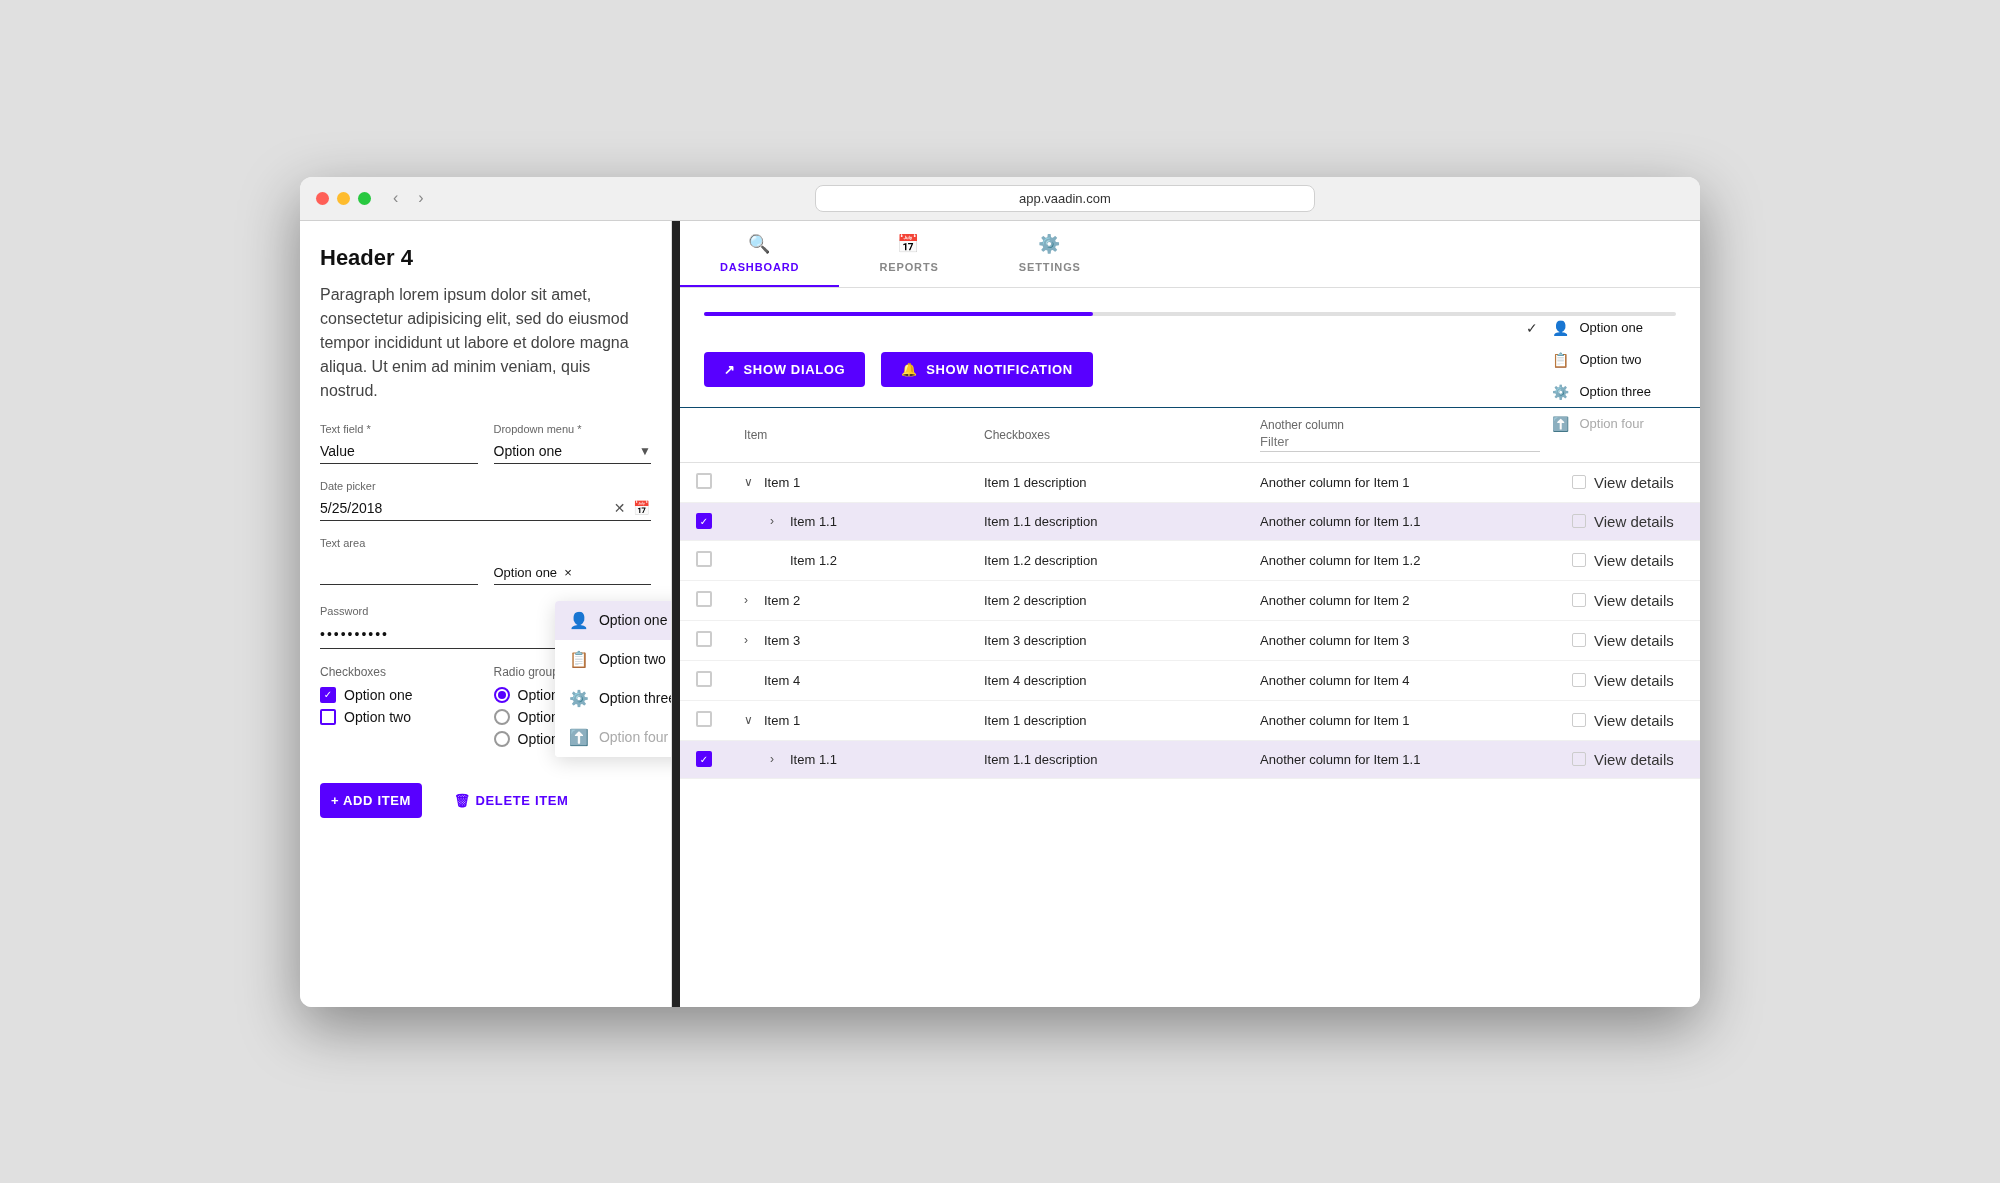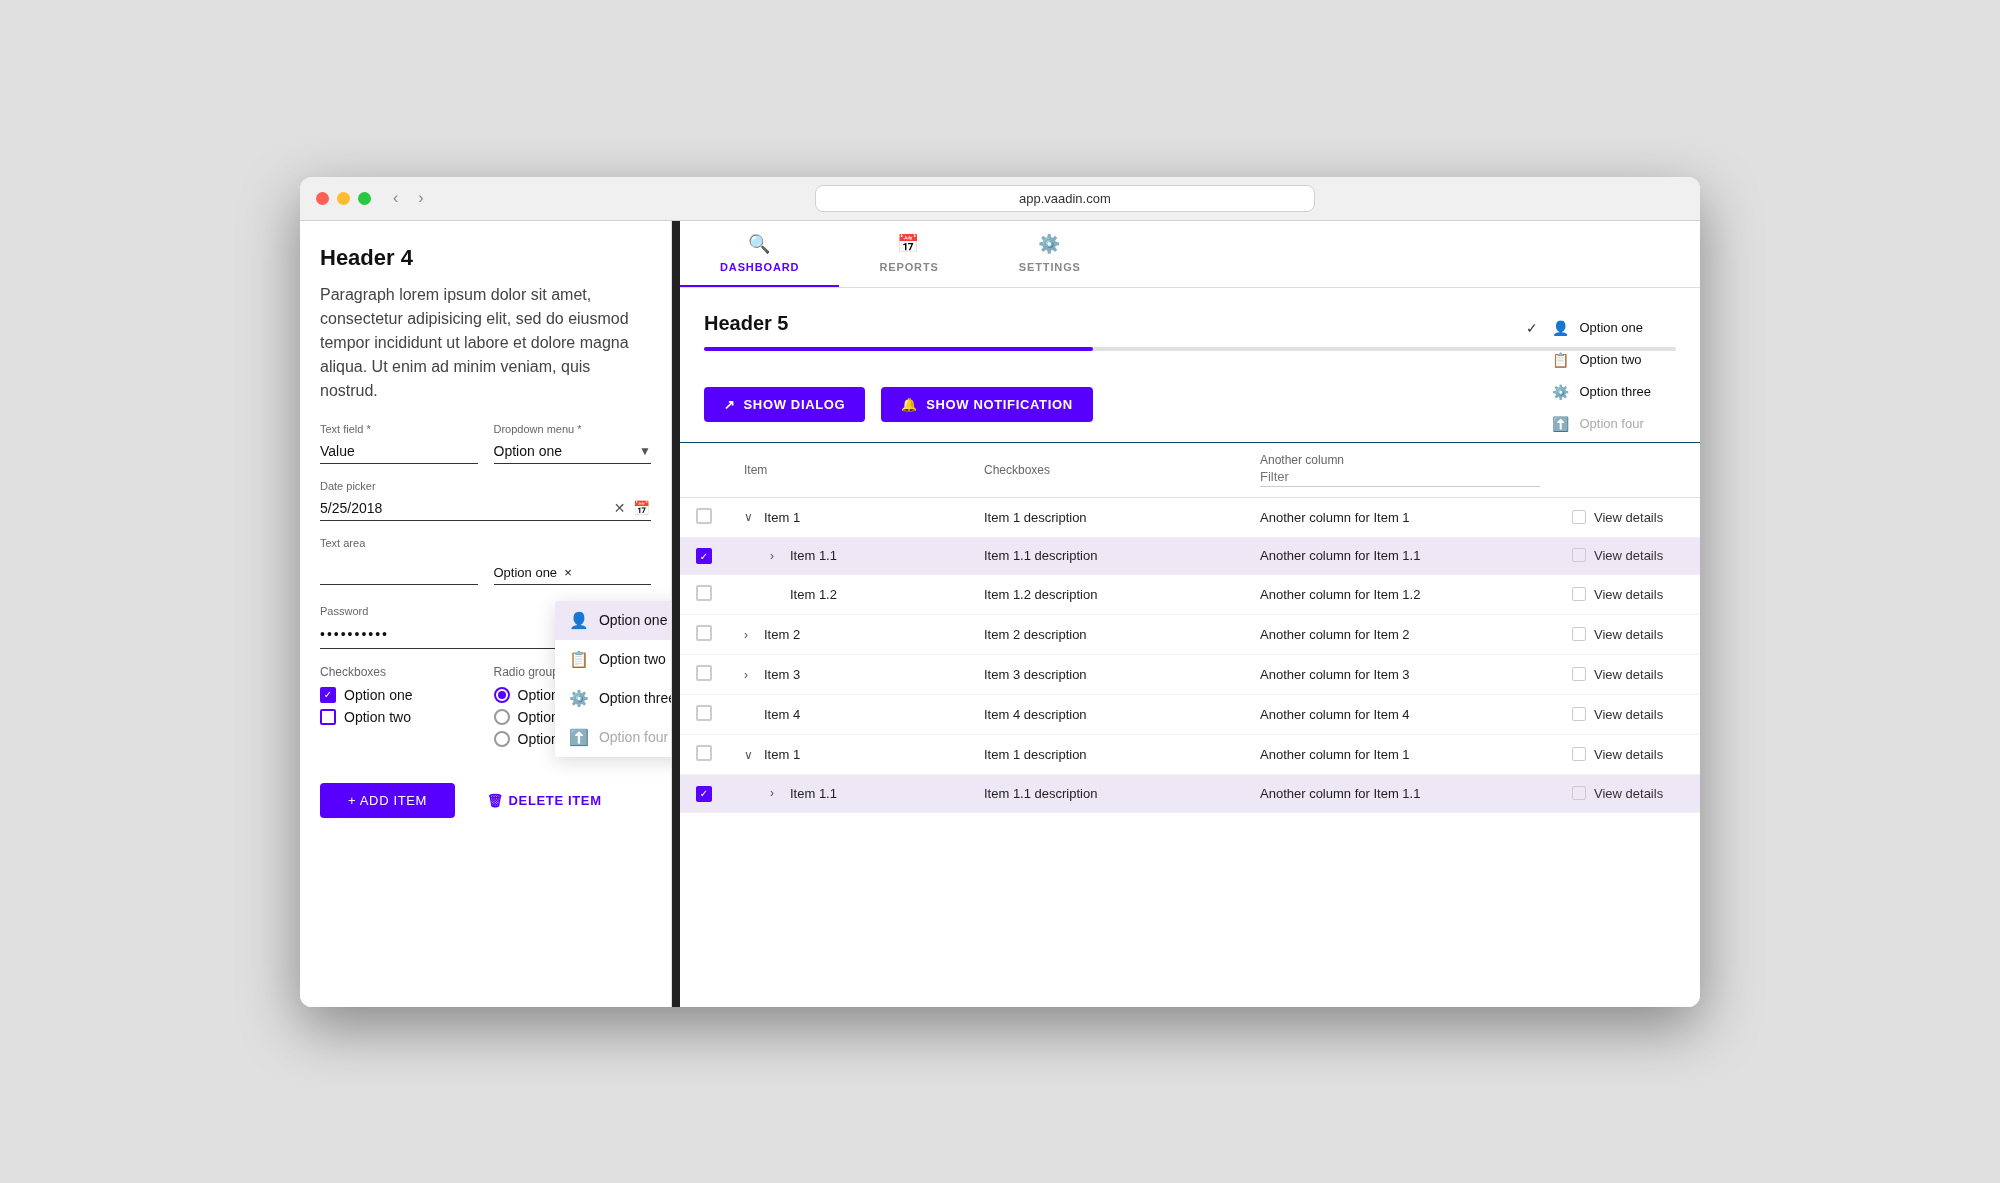"Header 5" h3 { html: <h3>Header 5</h3> -> none }
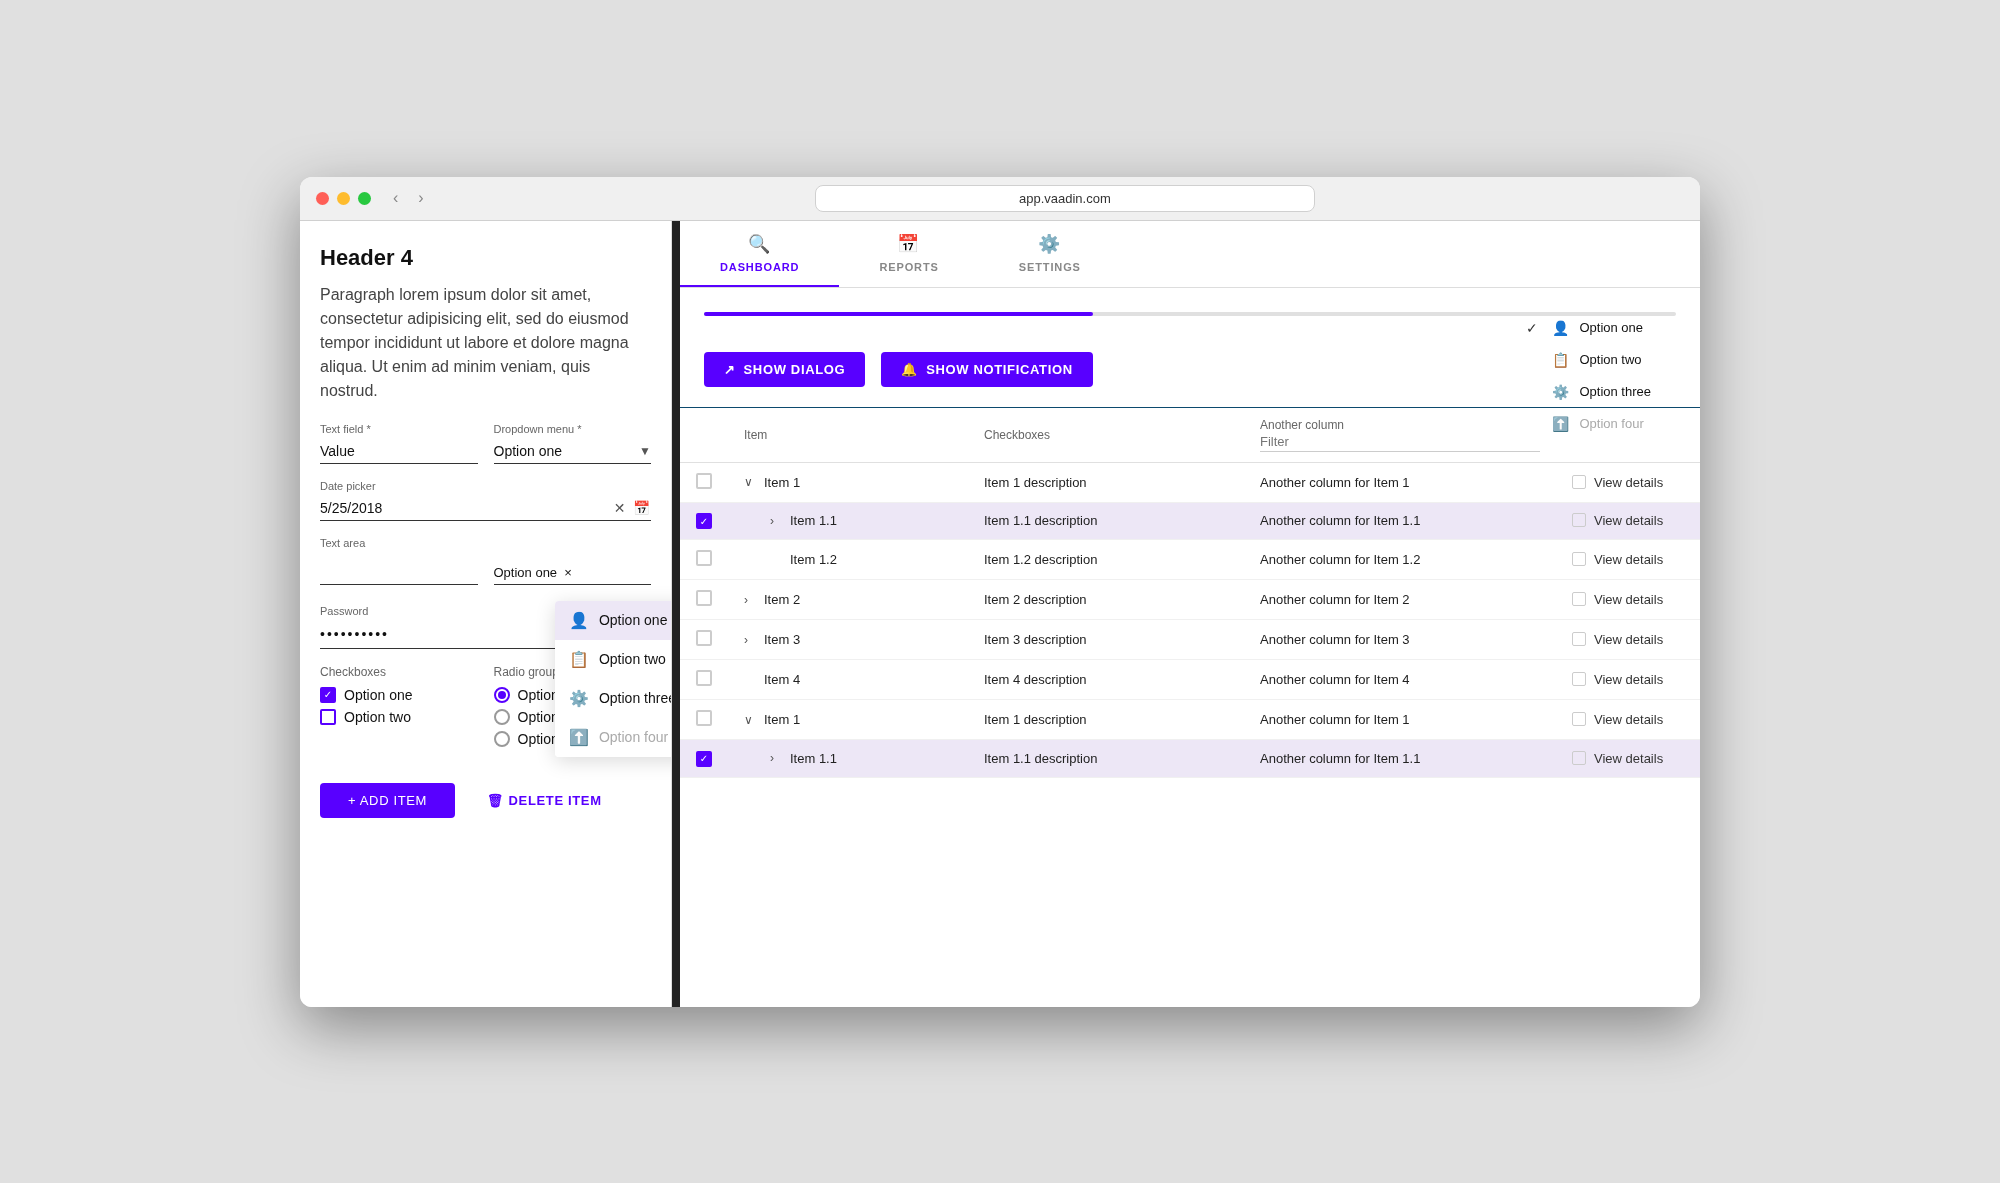"View details" .view-details-btn { align-items: none -> center; font-size: 13px -> 15px }
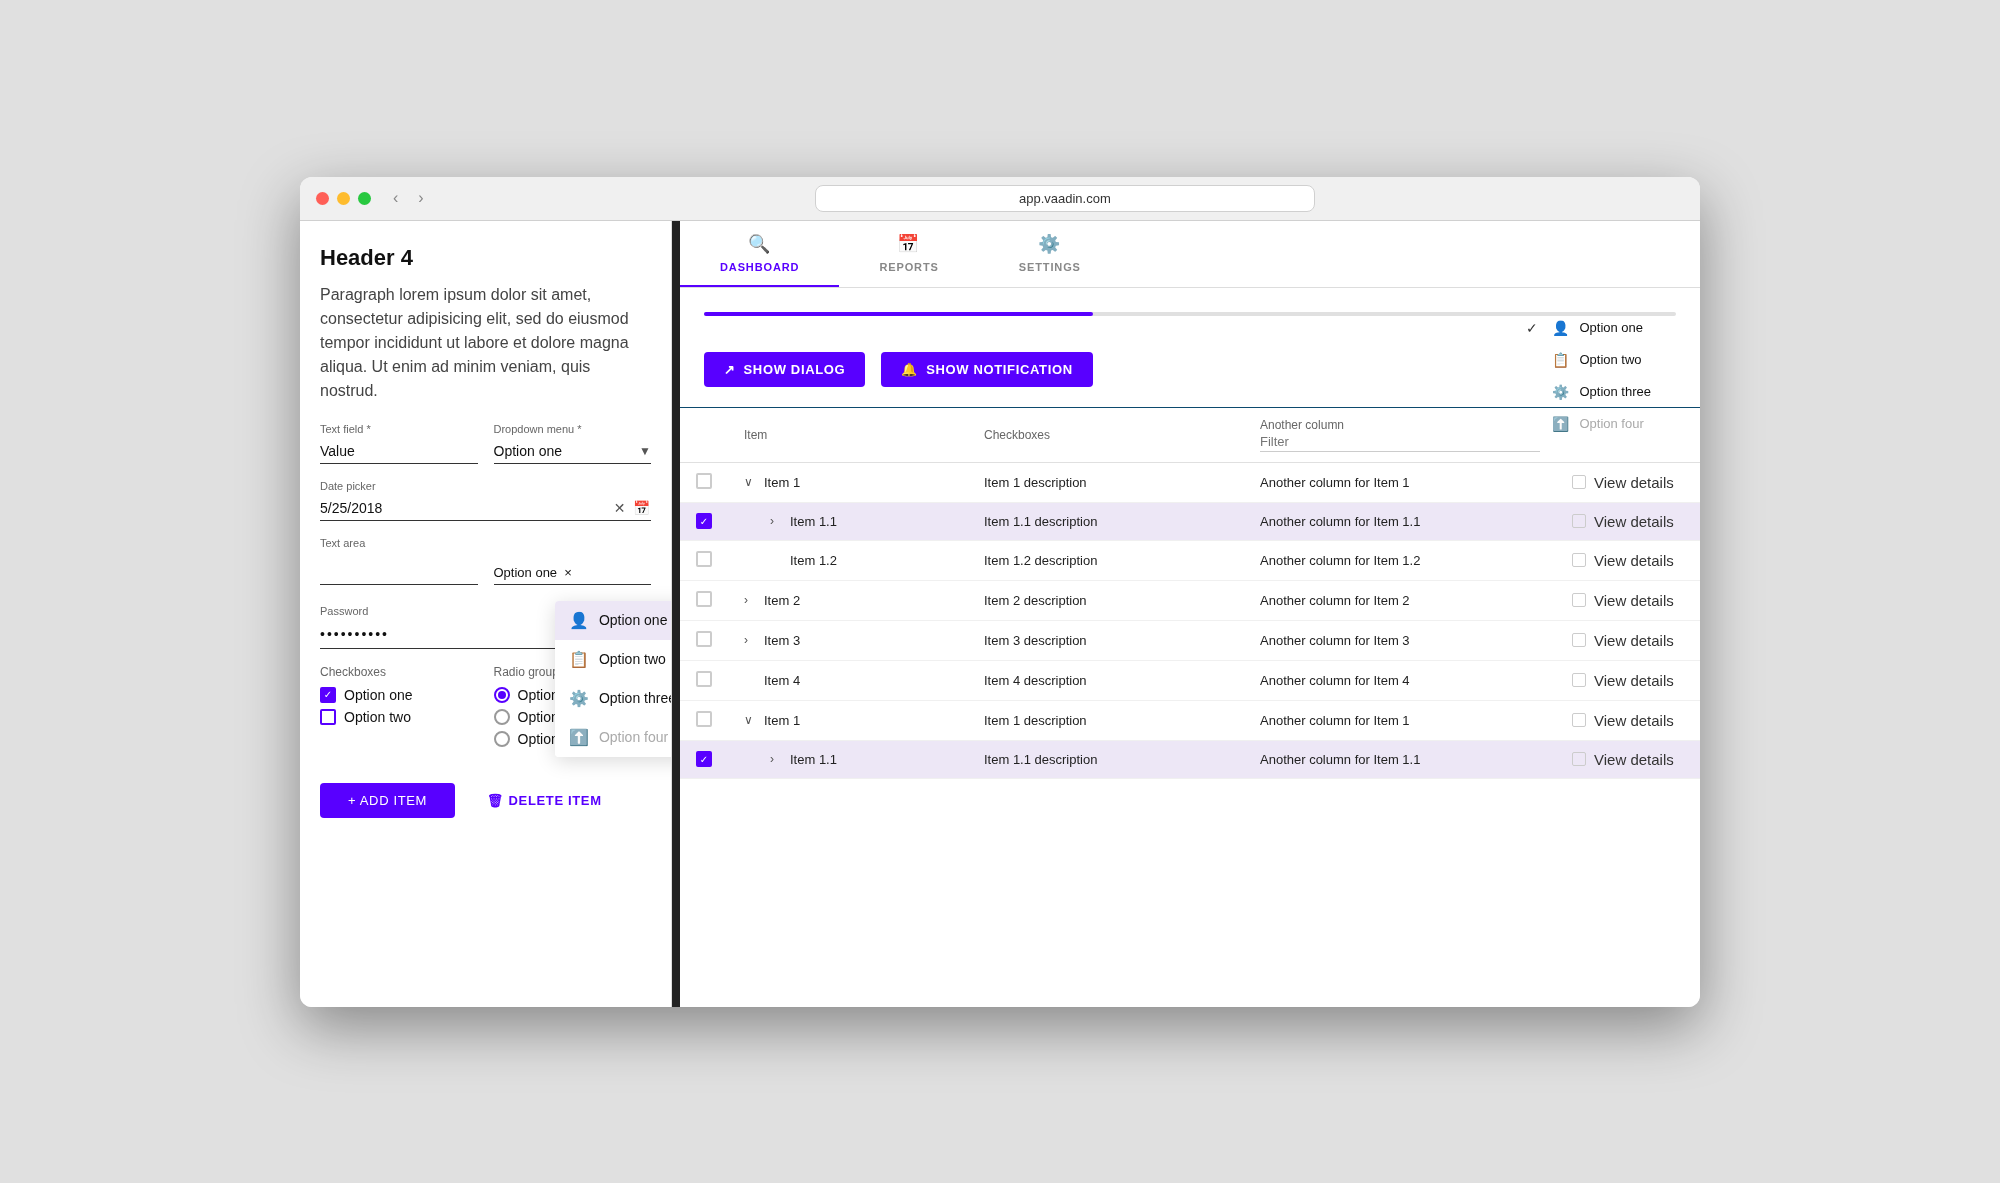"+ ADD ITEM" .btn-add { font-weight: 400 -> 700; padding: 10px 28px -> 10px 11px }
